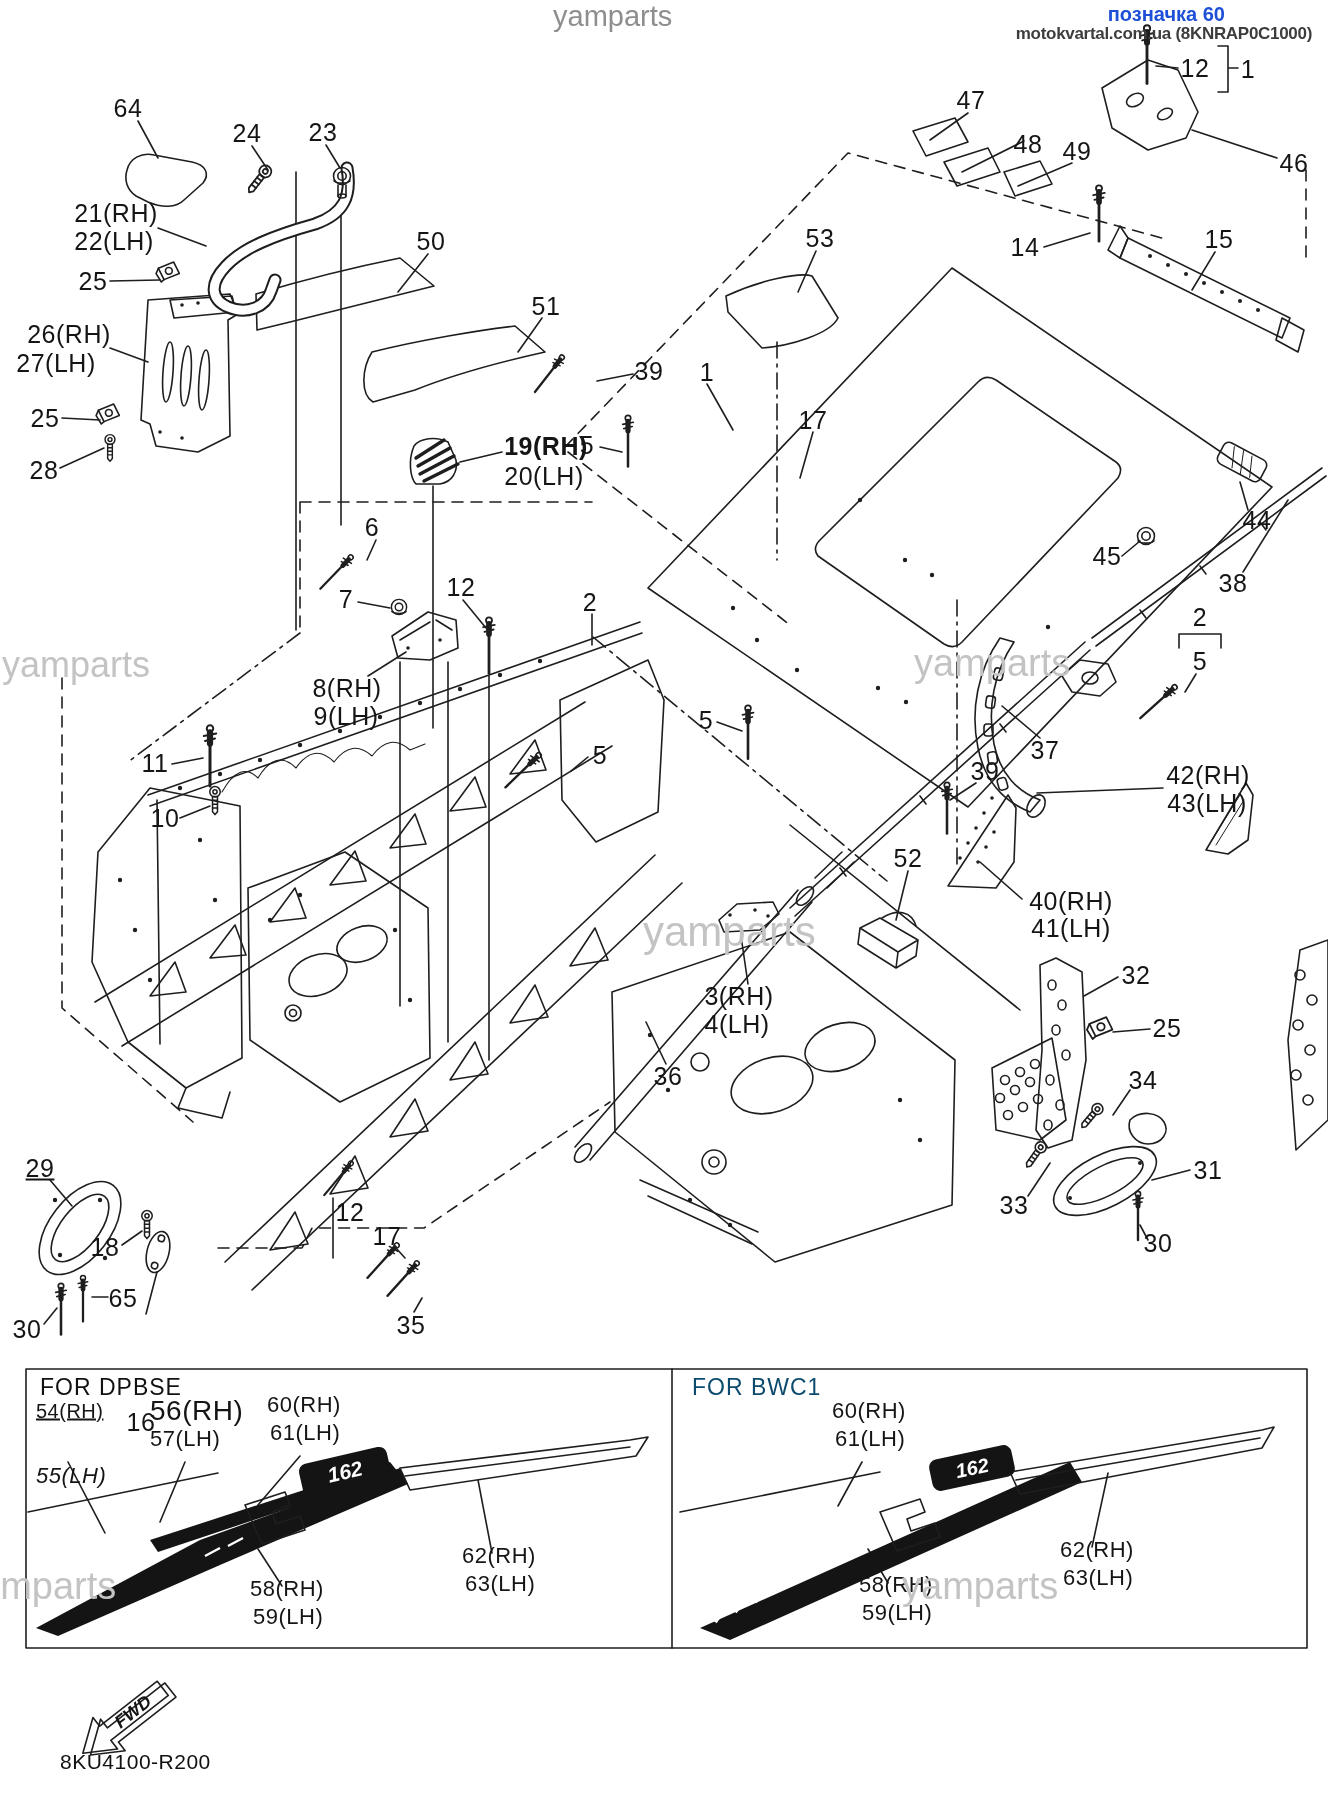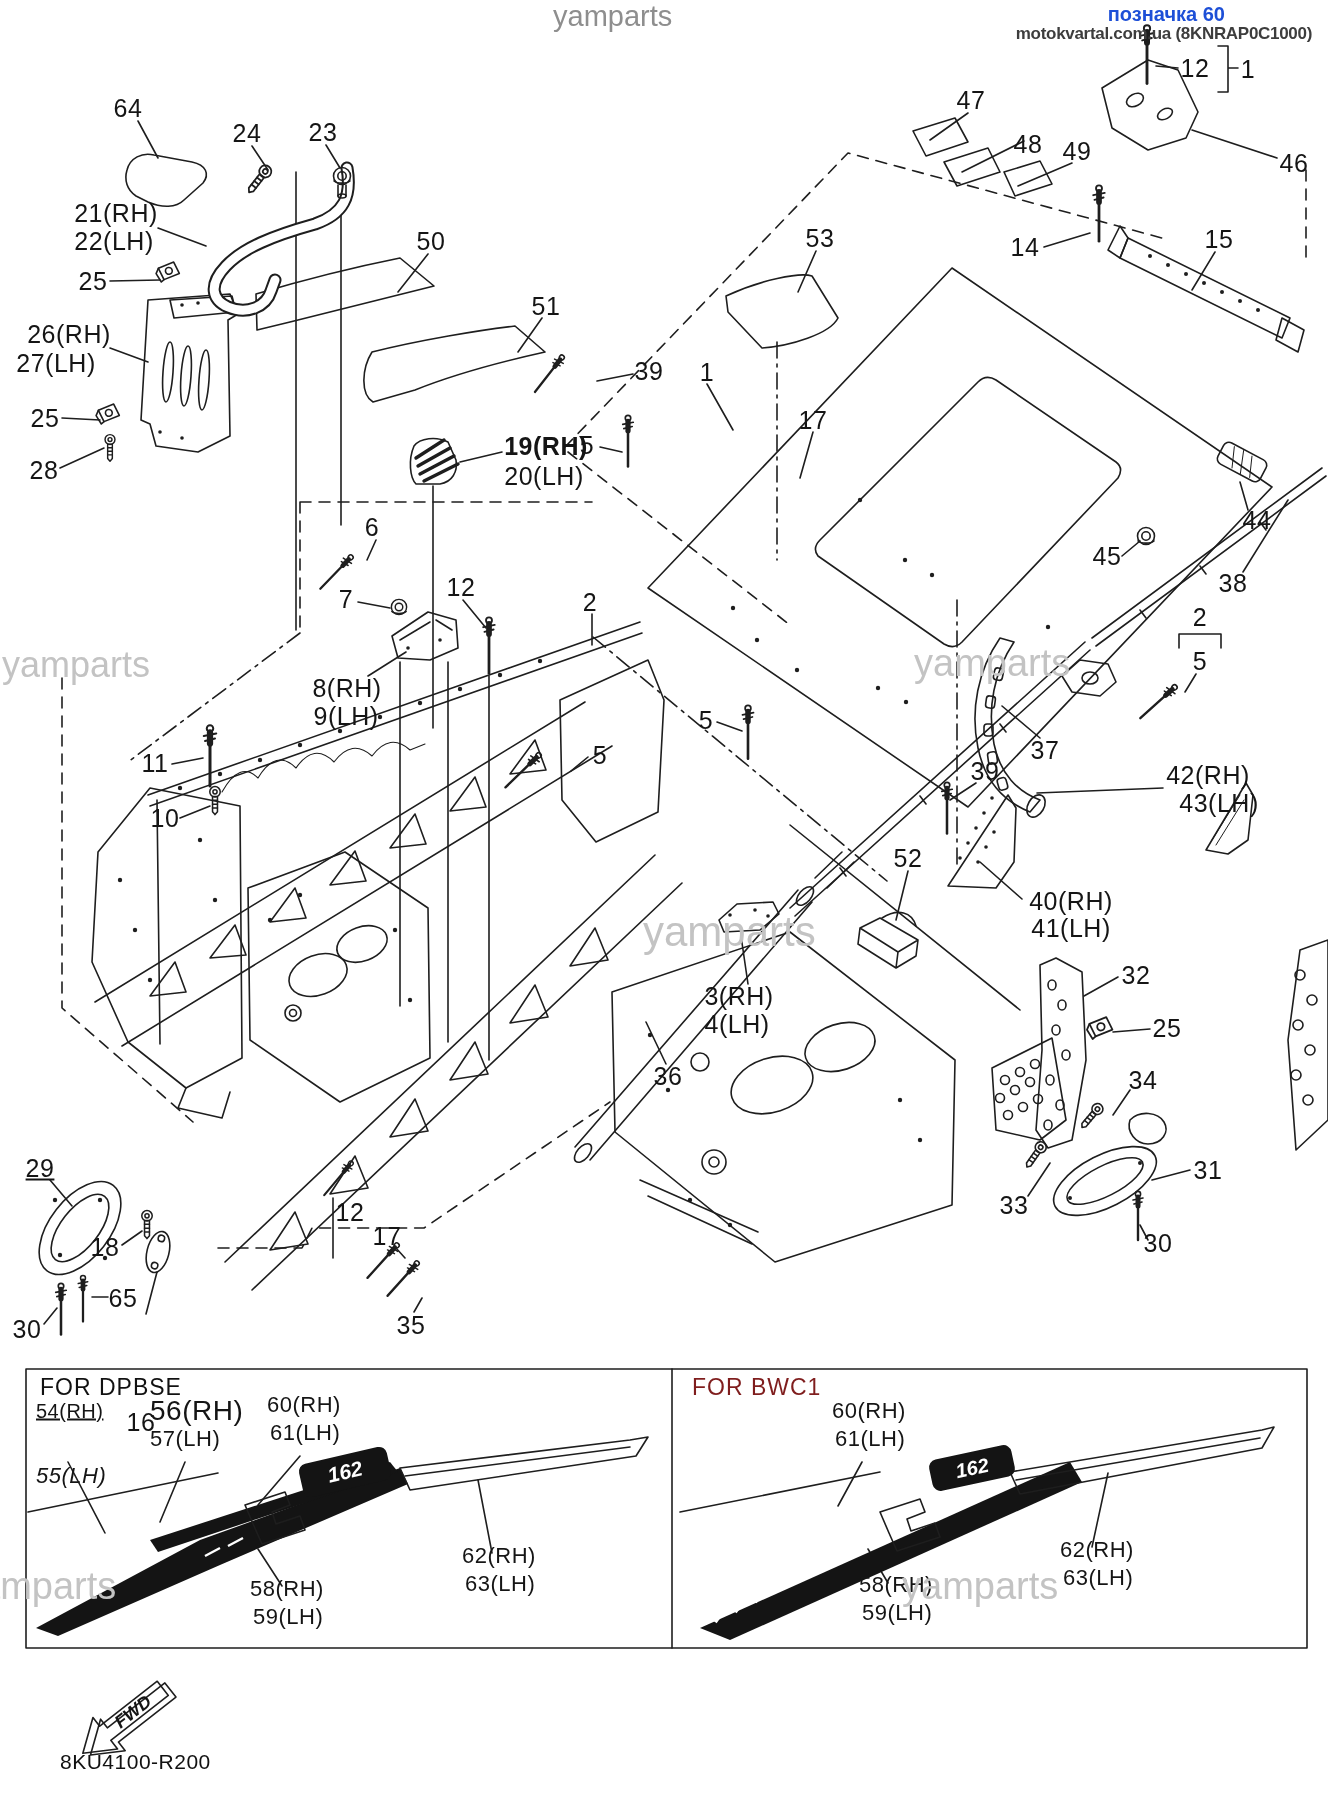"43(LH)" div.plbl { margin-left: 12px -> none }
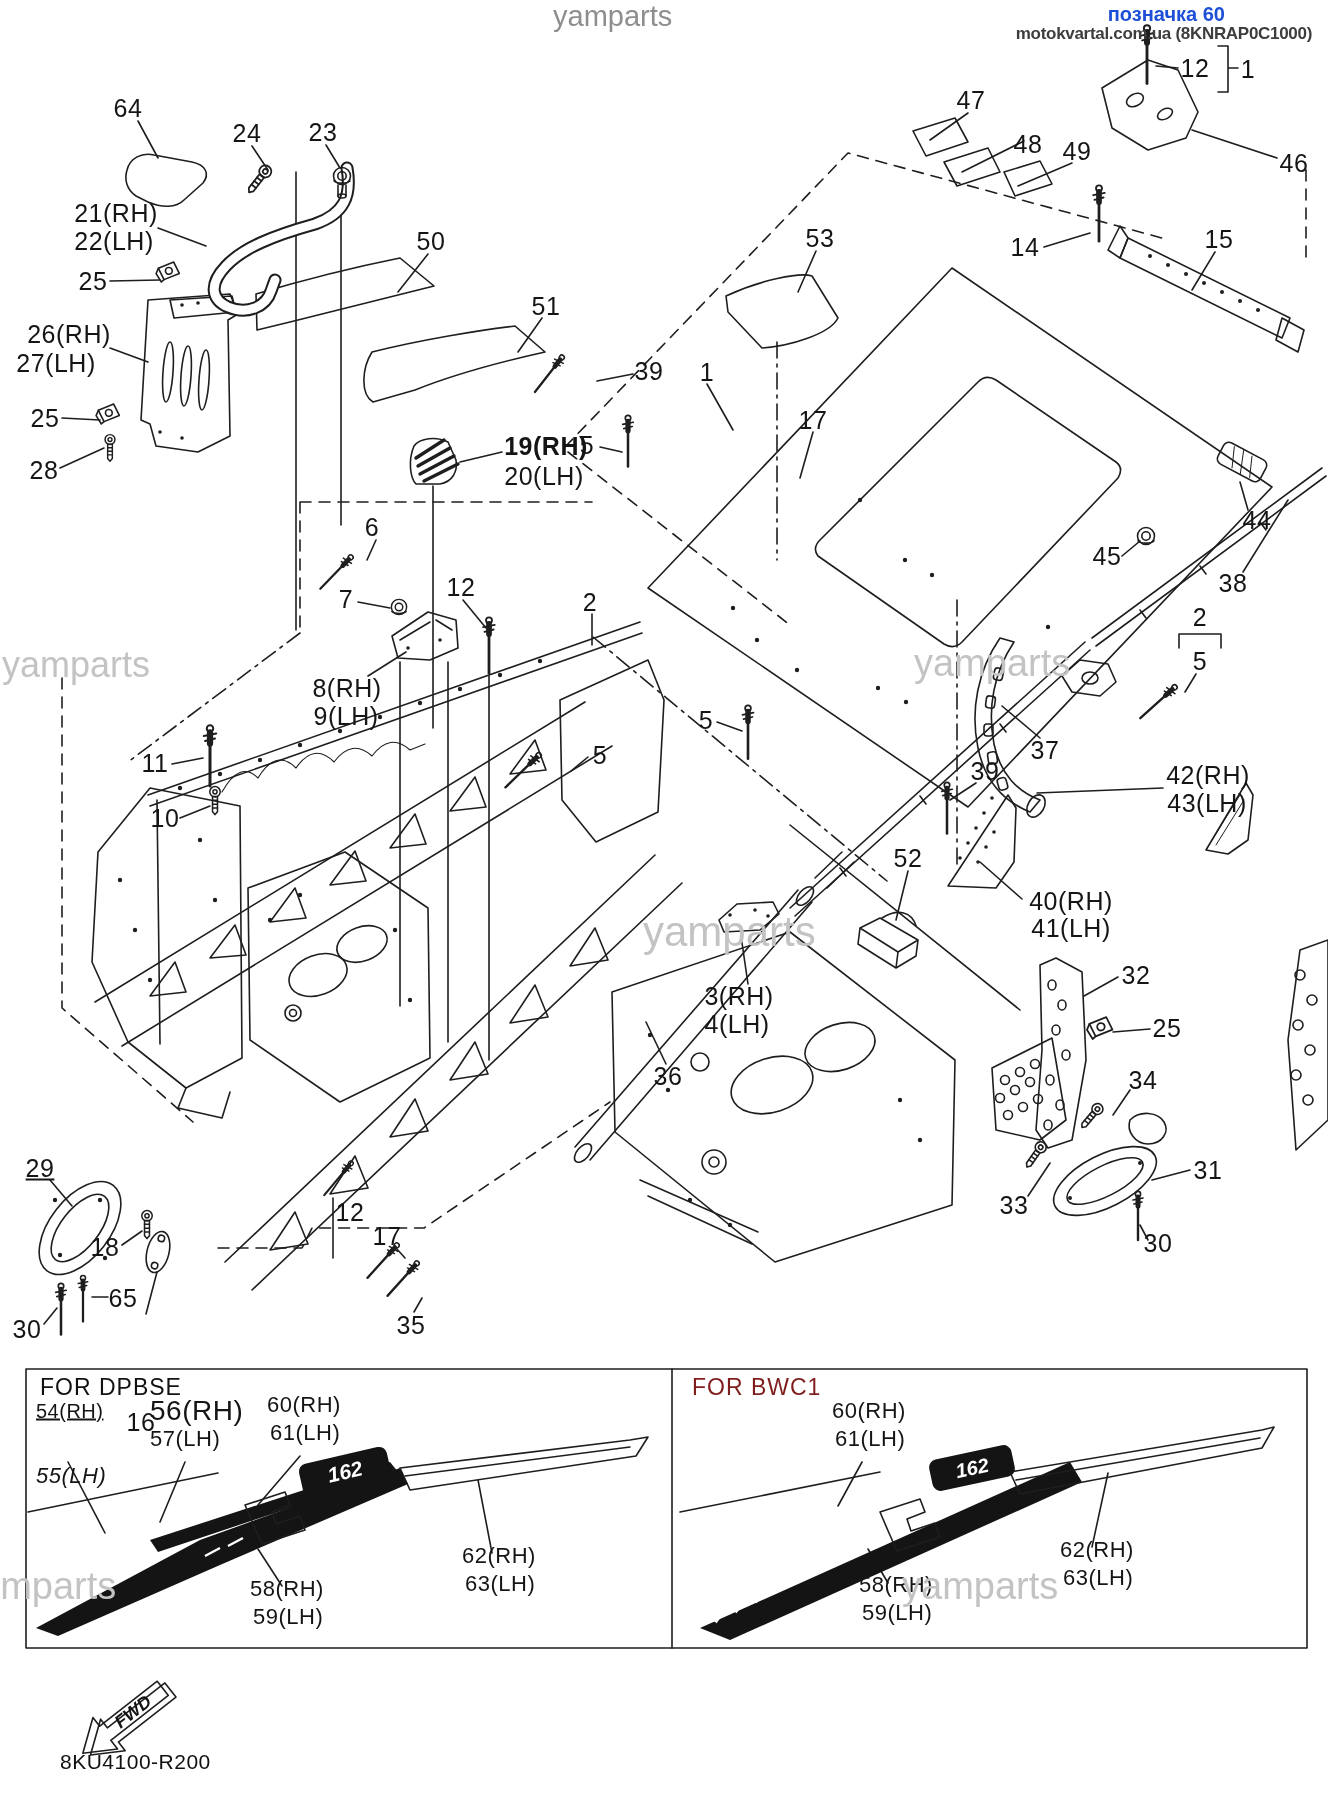"FOR BWC1" #boxTitleR { color: #7f1d1d -> #0c4a6e }
